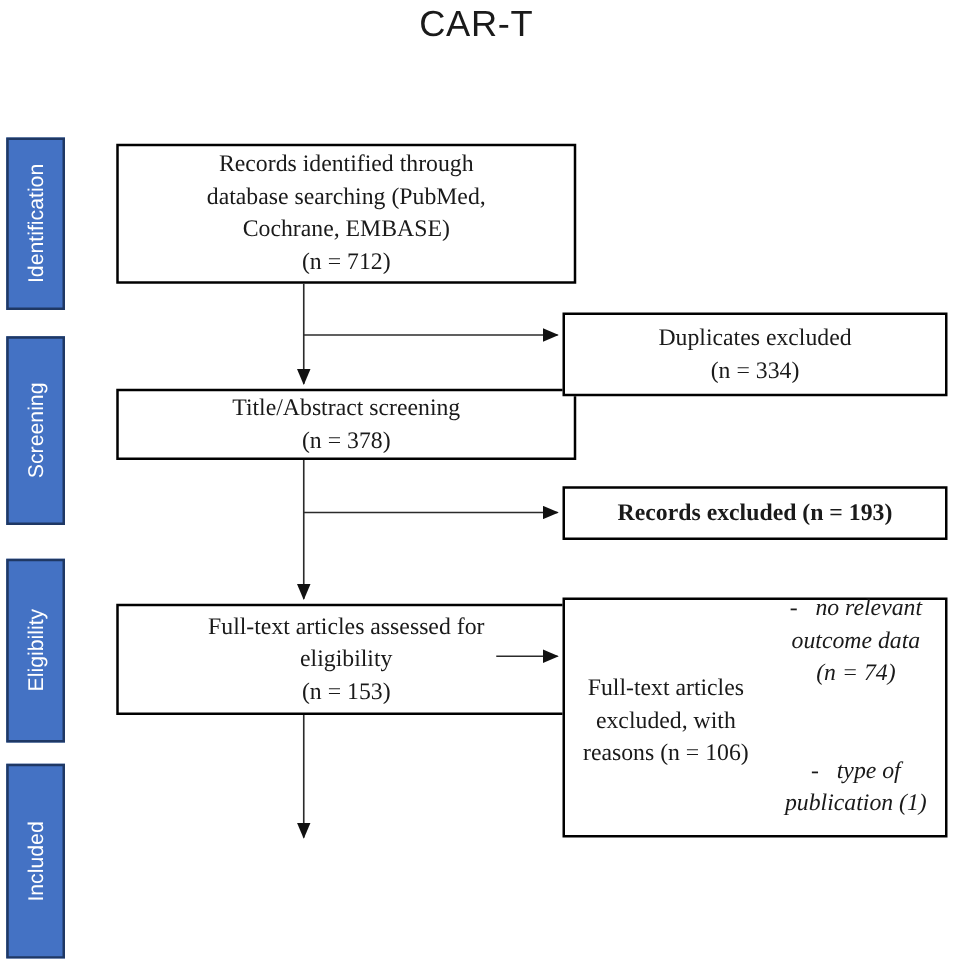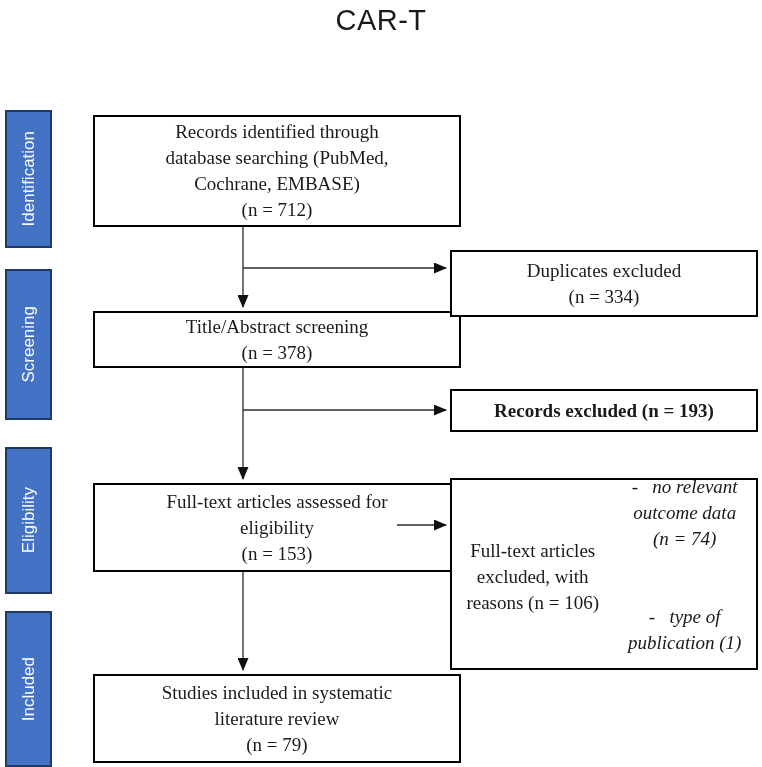"Studies included in systematic" div.flow-box { html: <div> <span>Studies included in systematic literature review (n = 79)</span> </div> -> none }
